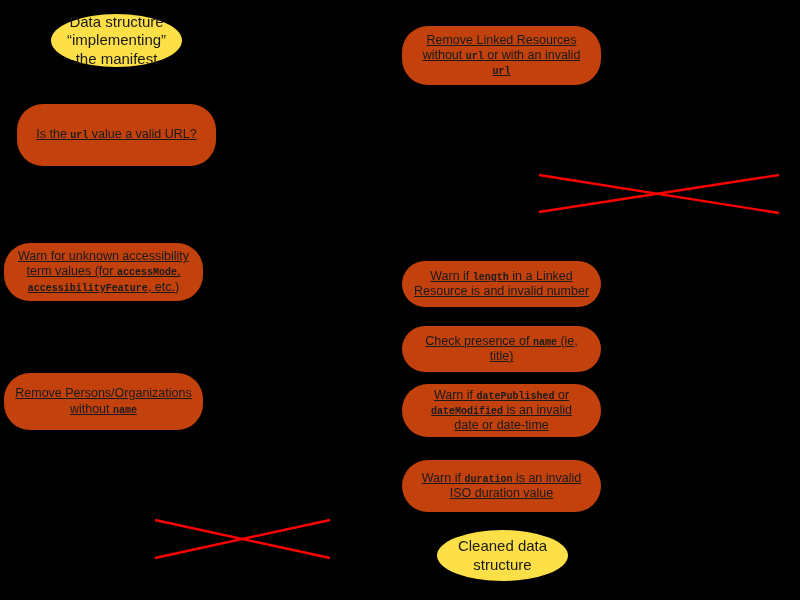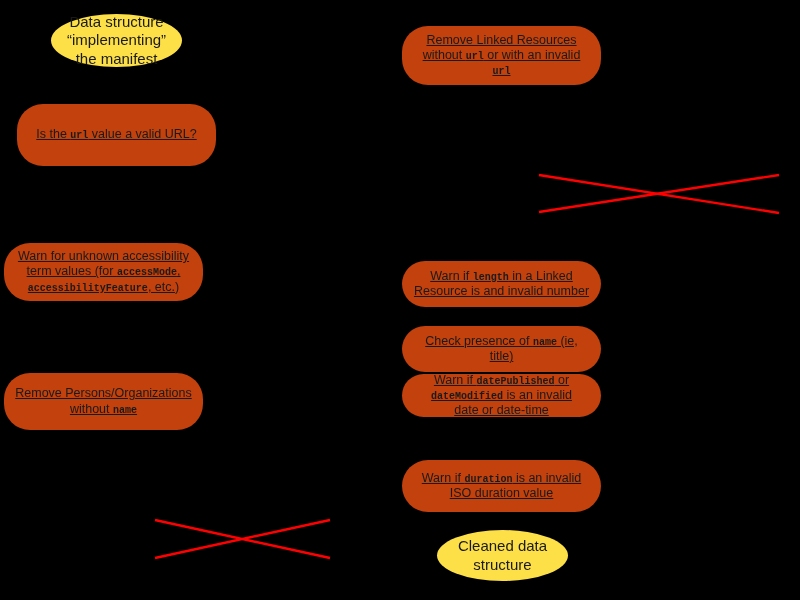"Warn if datePublished or" div.node { height: 43px -> 53px; top: 374px -> 384px }
